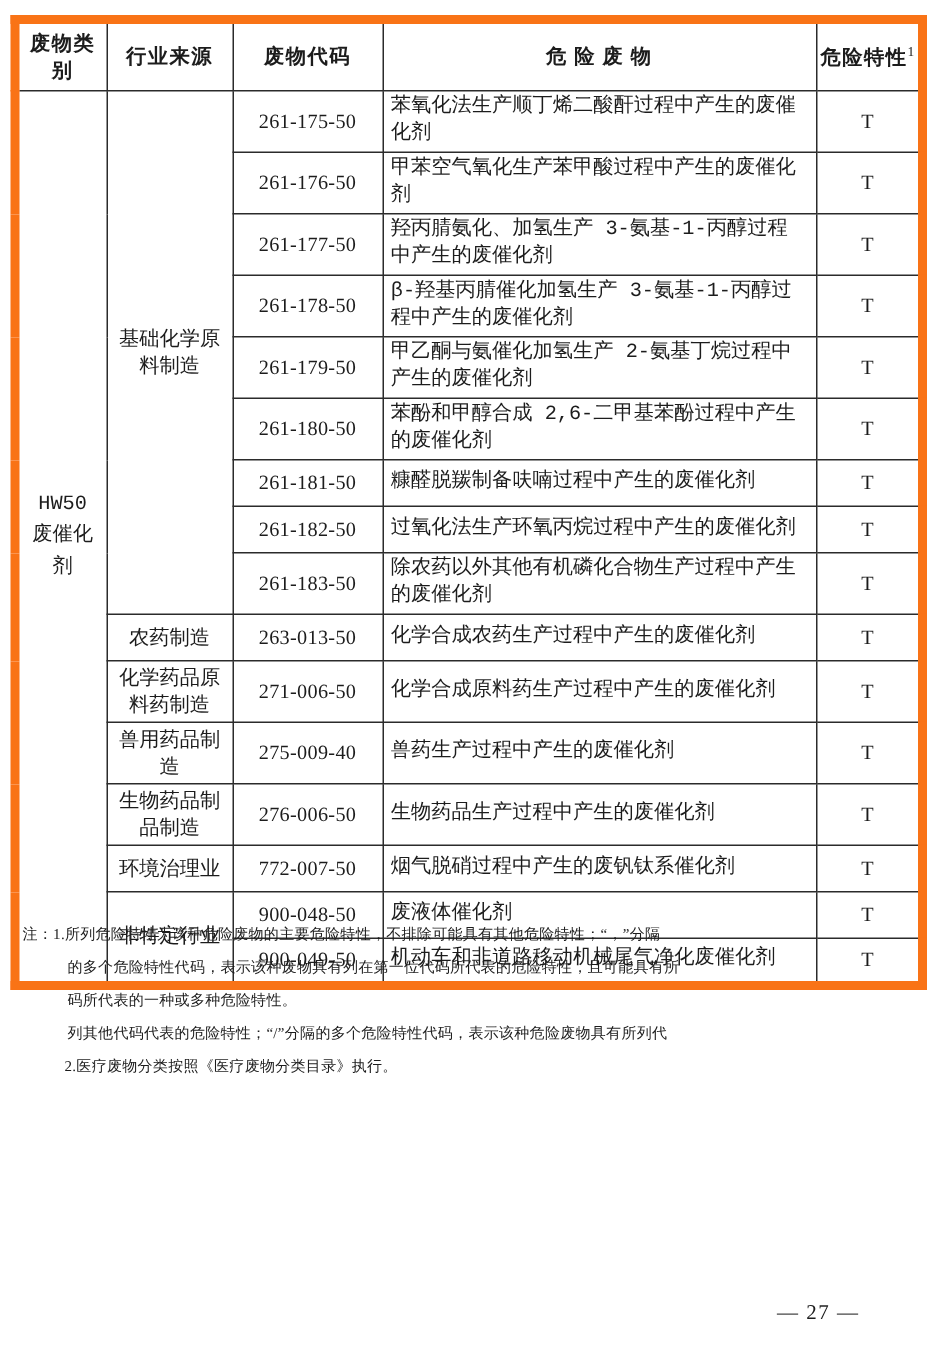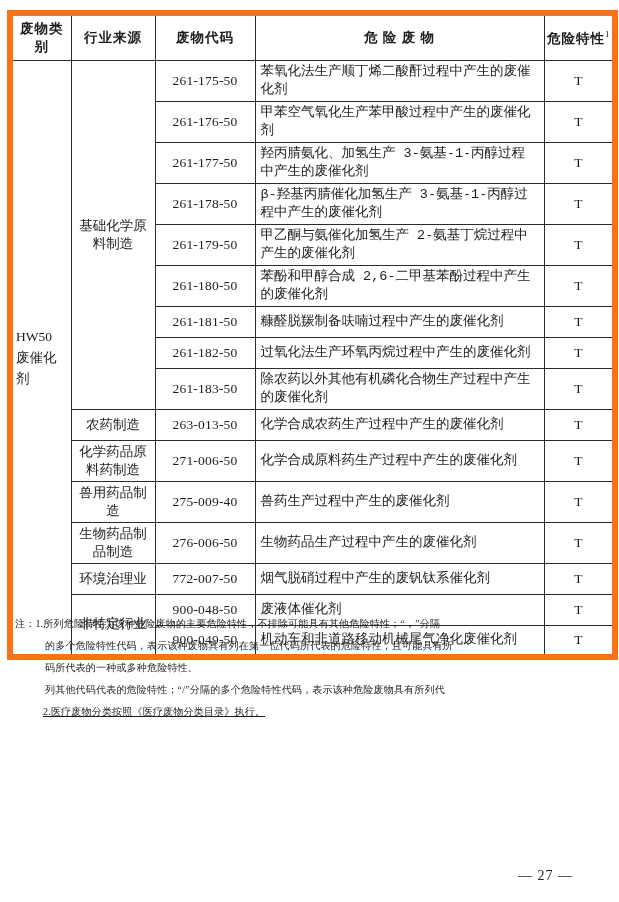"HW50" td.cat-cell { font-family: none -> Liberation Mono, monospace; text-align: left -> center }
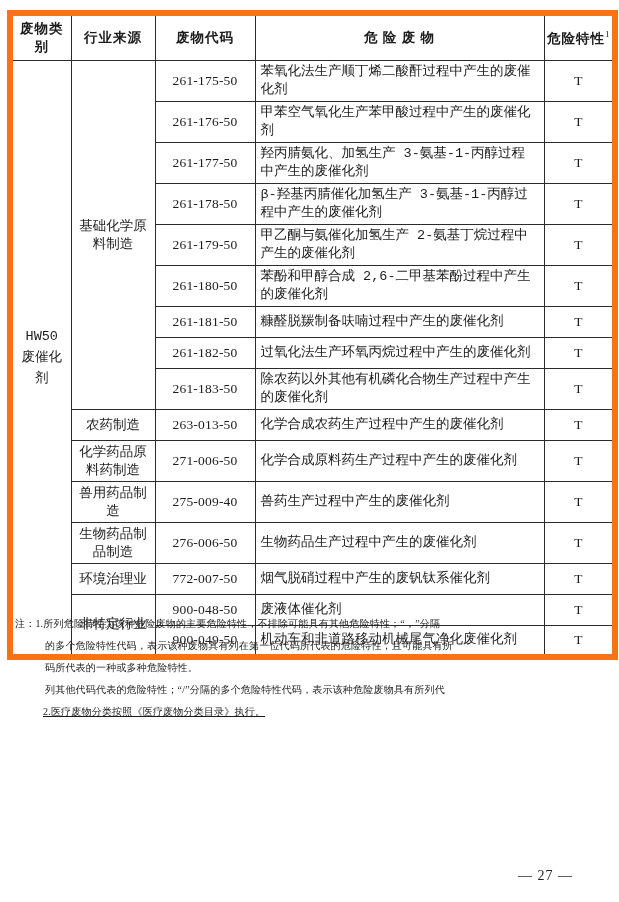"2.医疗废物分类按照《医疗废物分类目录》执行。" .notes .item-line { text-decoration: underline -> none }
